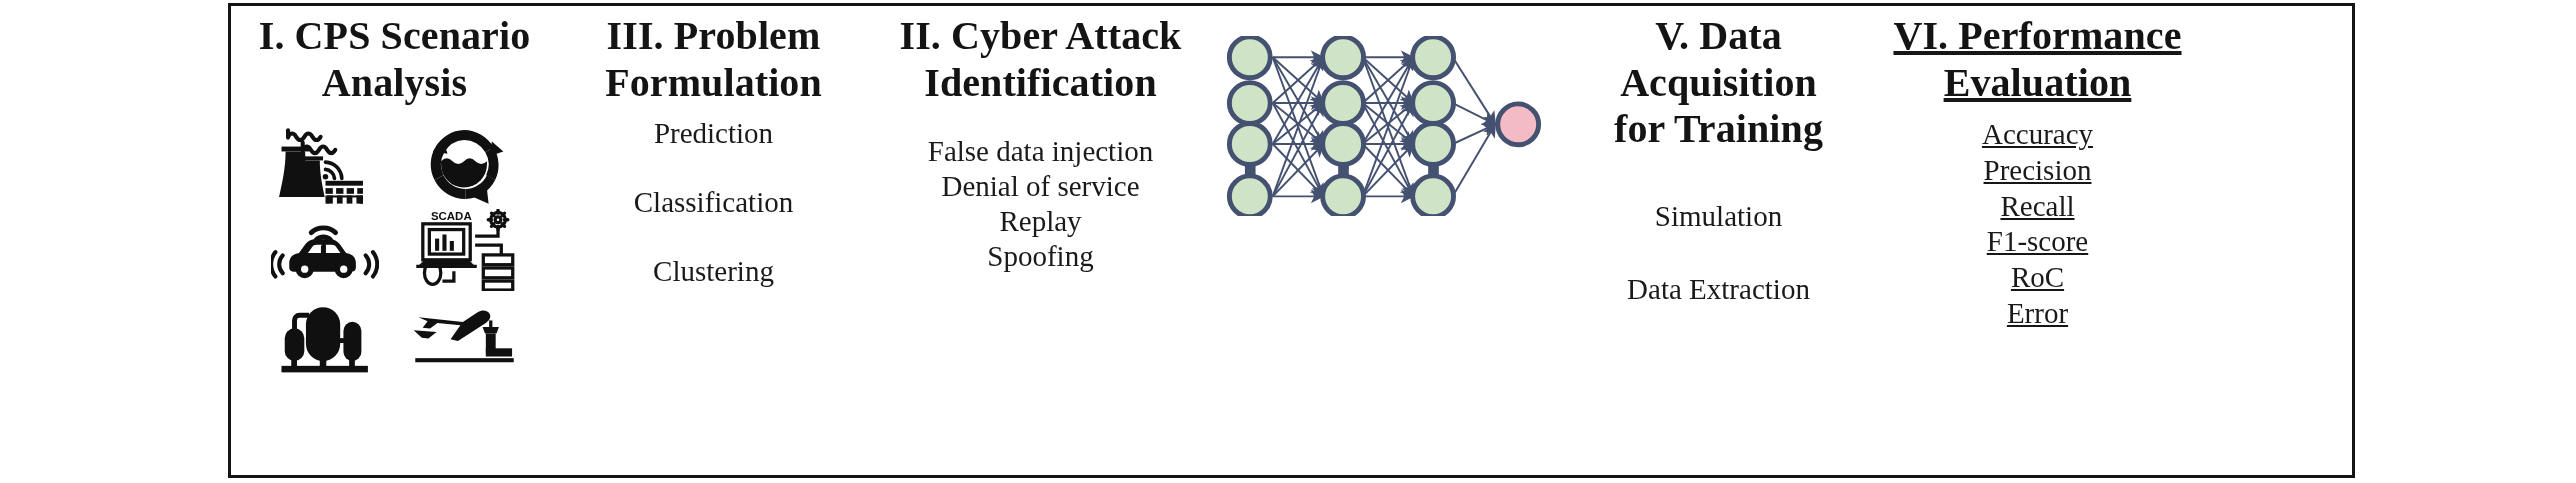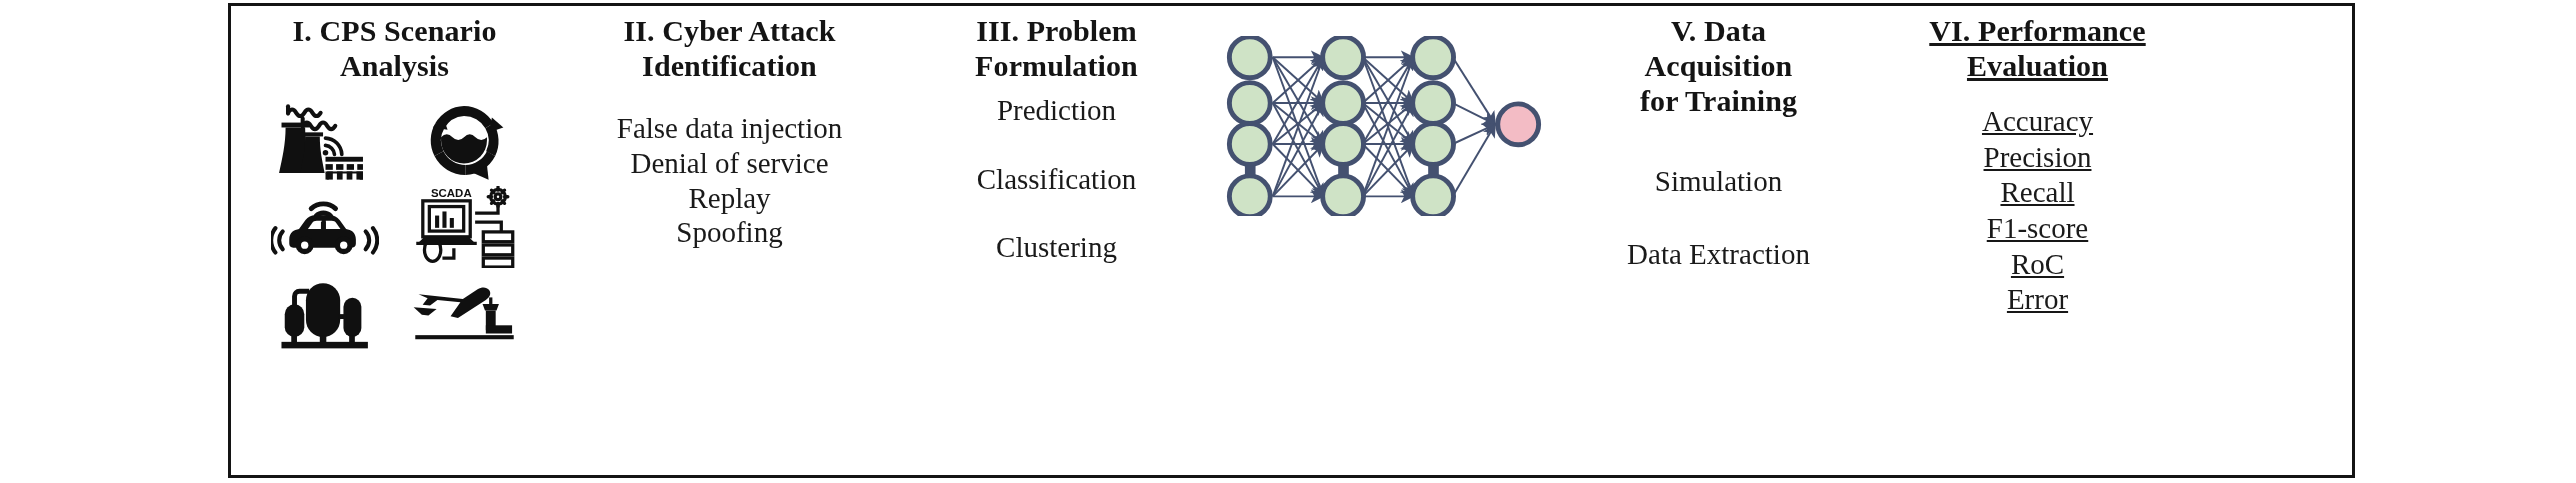"I. CPS Scenario" .stage-title { font-size: 30px -> 40px }
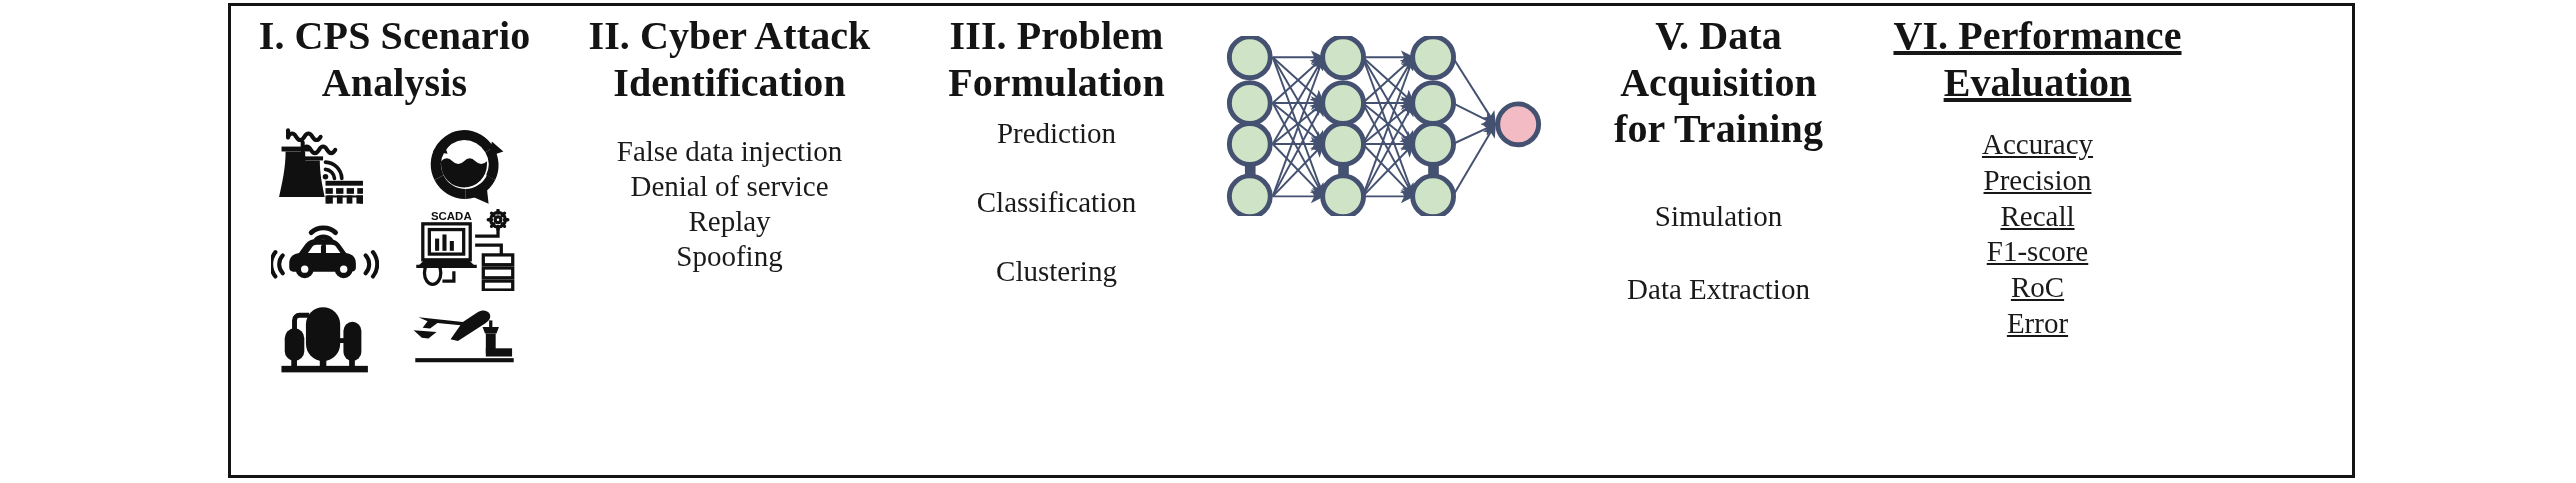"II. Cyber Attack" div.stage-column { order: before "III. Problem" -> after "III. Problem" }
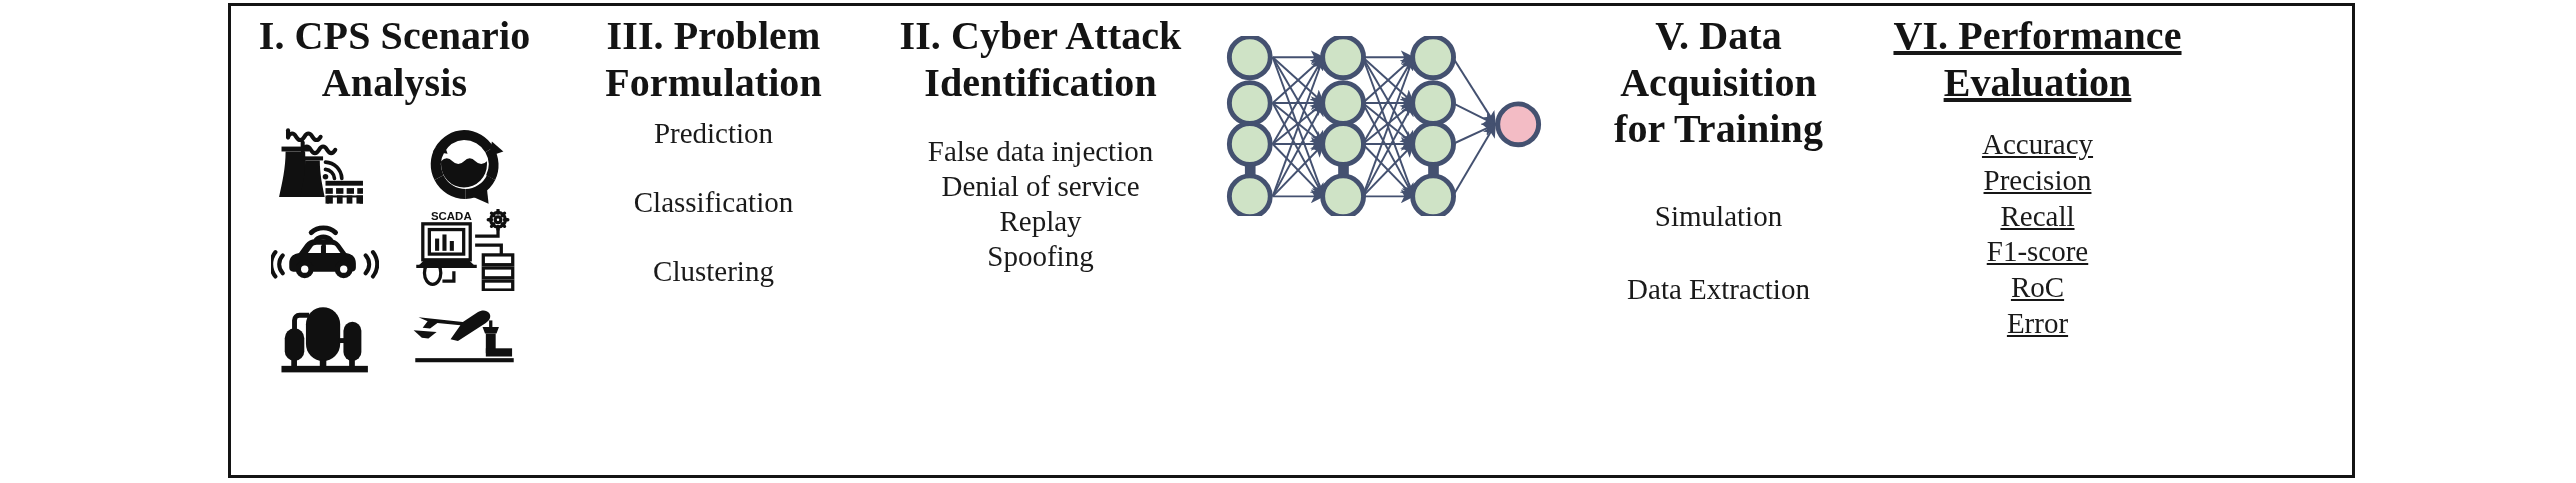"Accuracy" #col-6 .stage-body { margin-top: 21px -> 11px }
